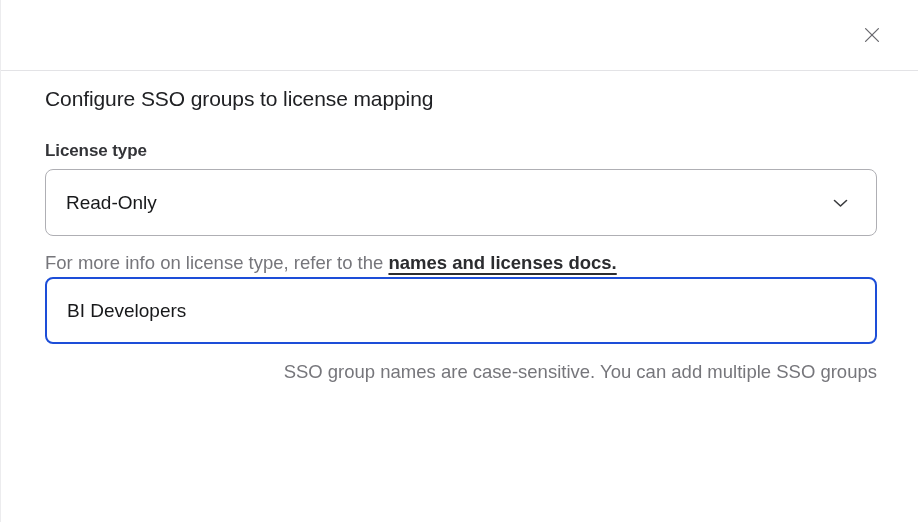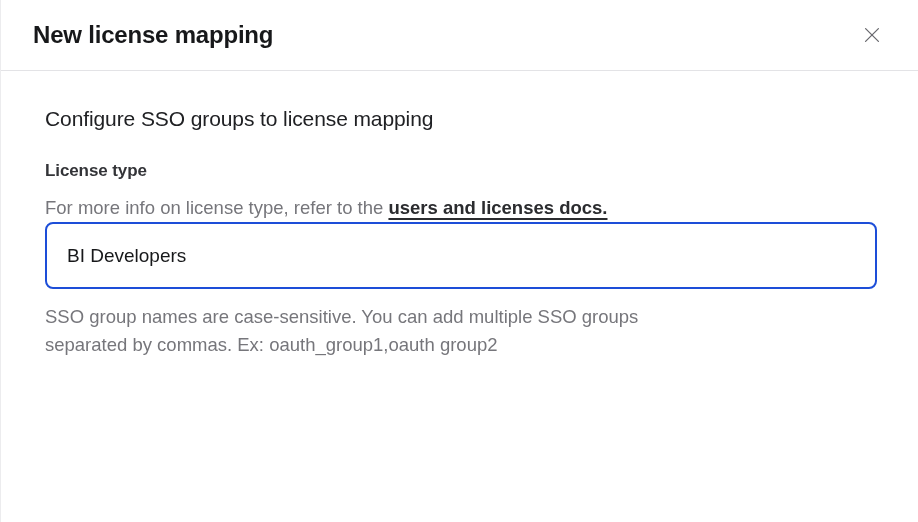"New license mapping" h1.dialog-title { html: <h1>New license mapping</h1> -> none }
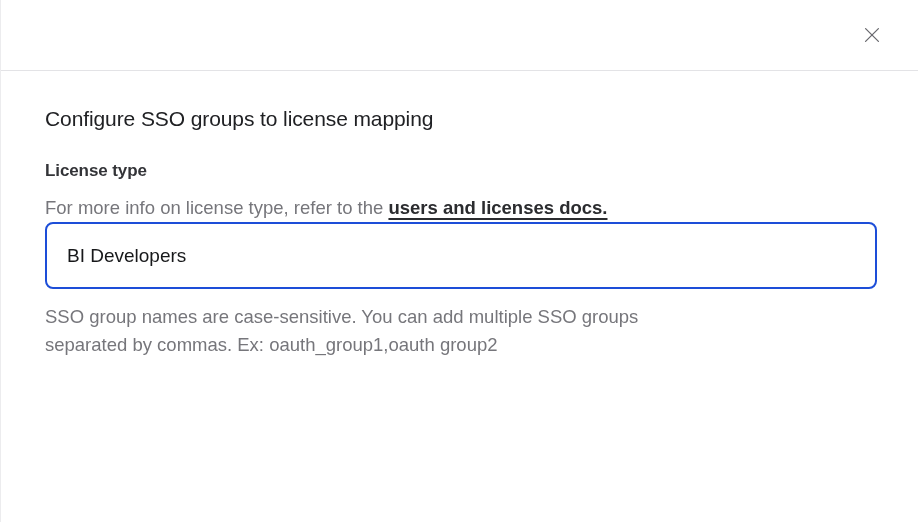"Configure SSO groups to license" .section-heading { margin-top: 36px -> 16px }
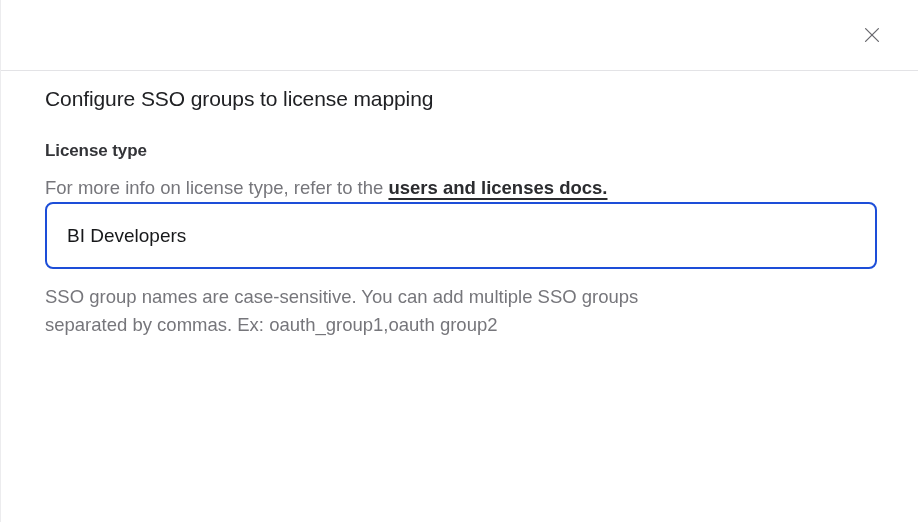"Read-Only" div.select-control { html: none -> <div> <span>Read-Only</span> <span> <svg> <path></path> </svg> </span> </div> }
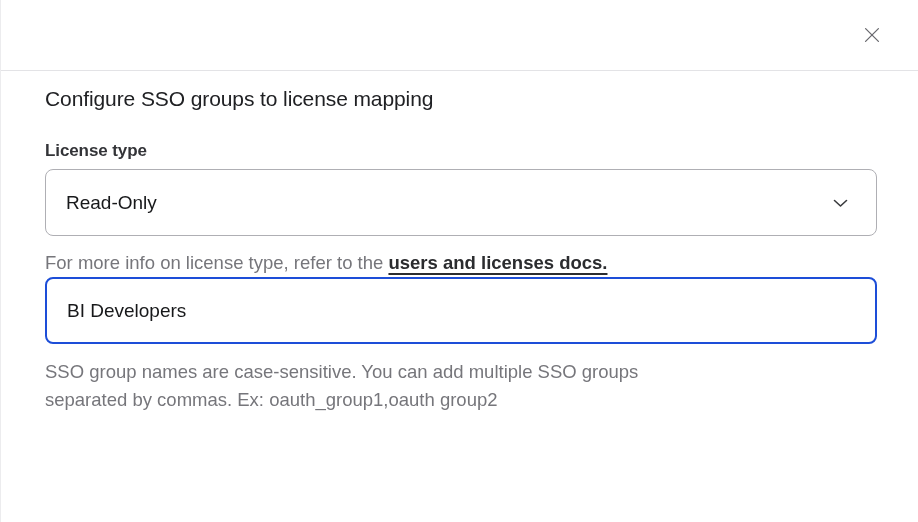"users and licenses docs." a { text: users -> names }
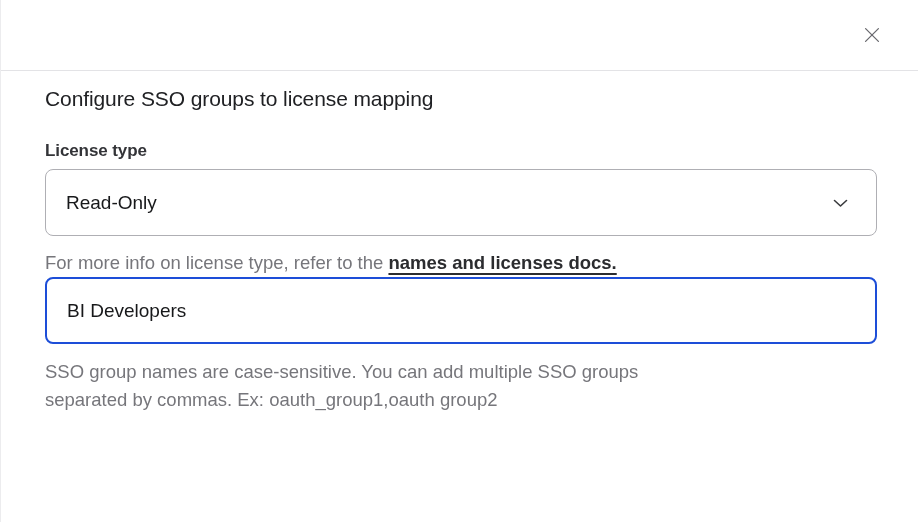"SSO group names are case-sensitive." .hint-line { text-align: none -> right }
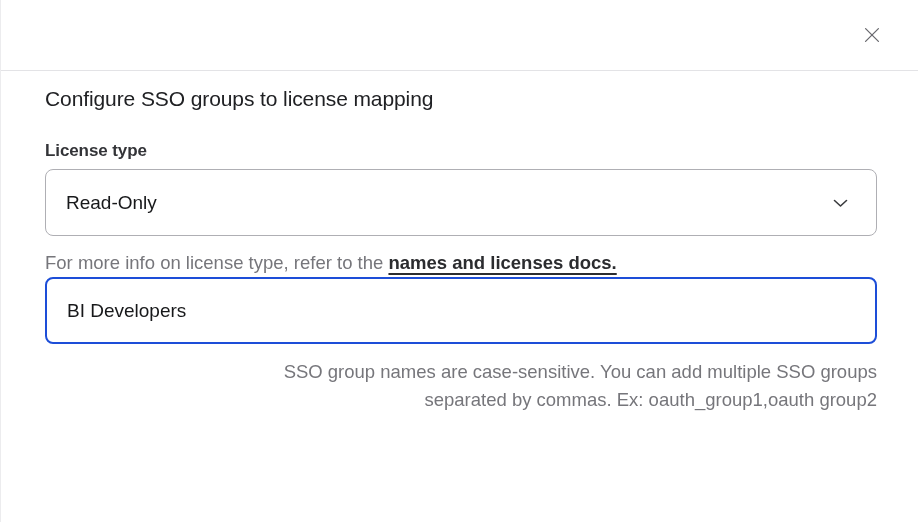"separated by commas. Ex:" span.hint-line { html: <span>separated by commas. Ex: oauth_group1,oauth group2</span> -> none }
